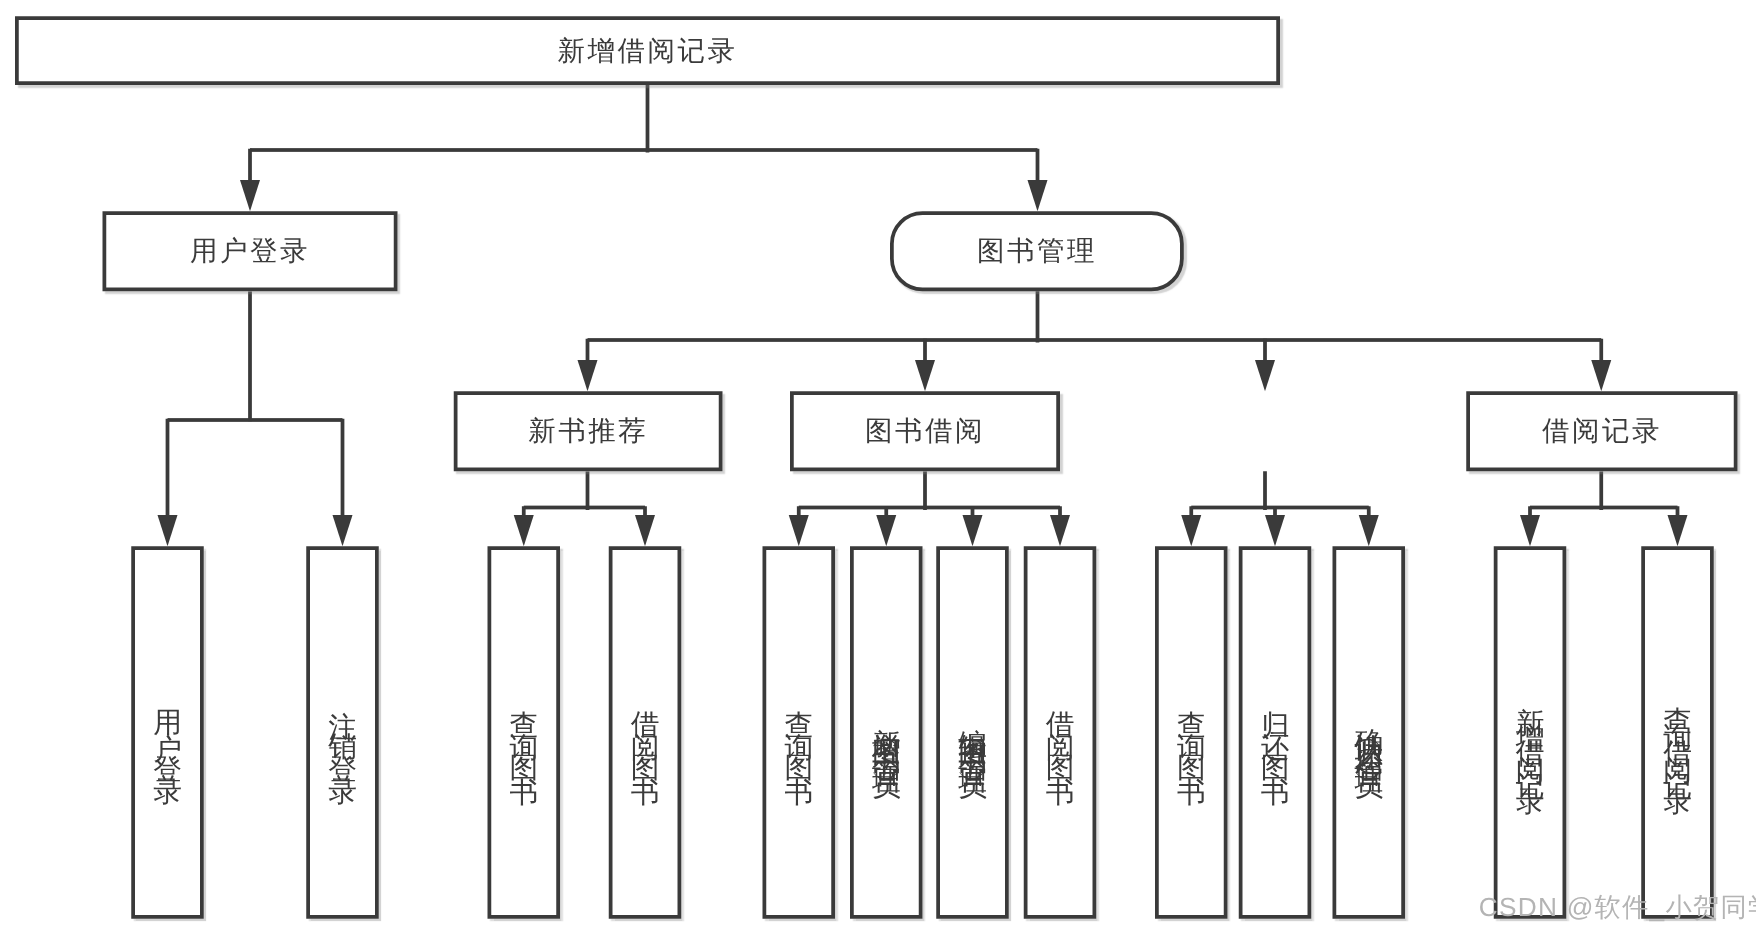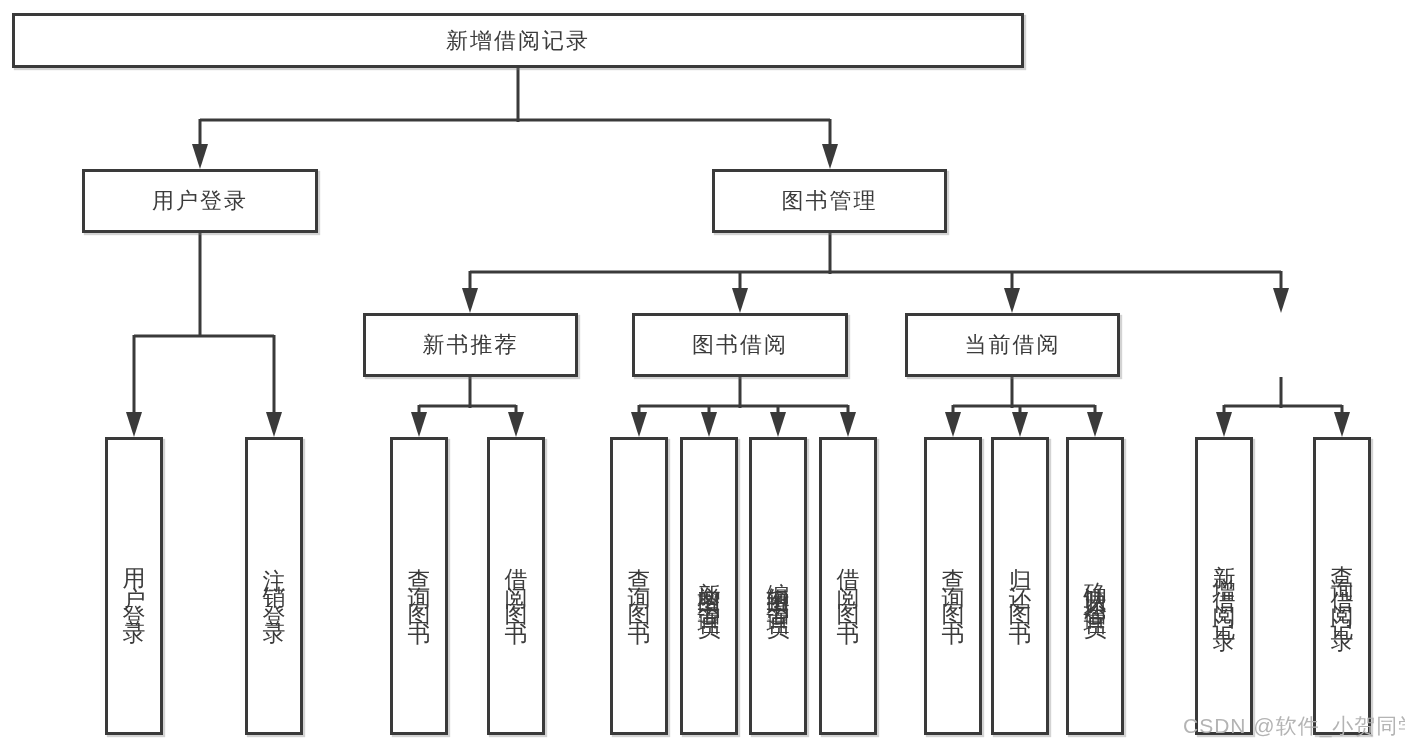"图书管理" div.box { border-radius: none -> 26px }
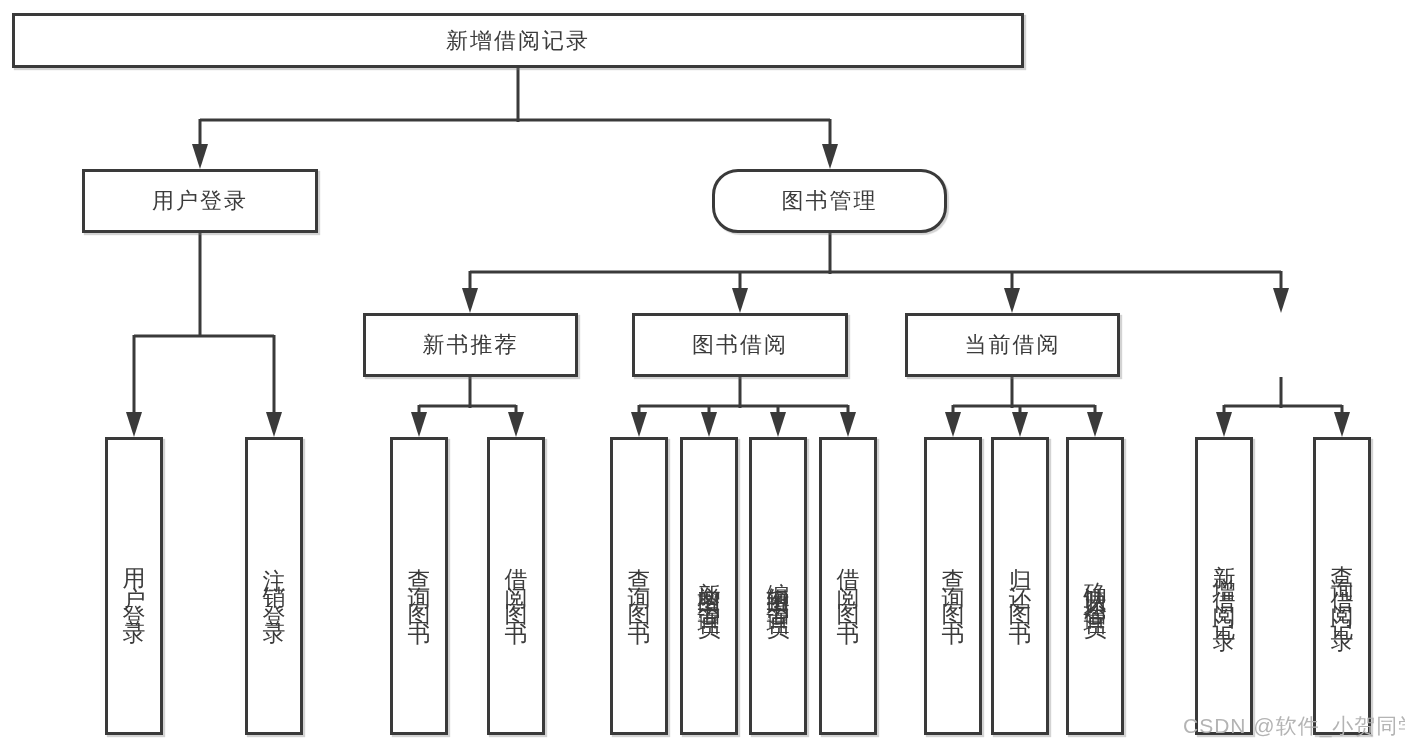"当前借阅" div.box { html: <div> <span>当前借阅</span> </div> -> none }
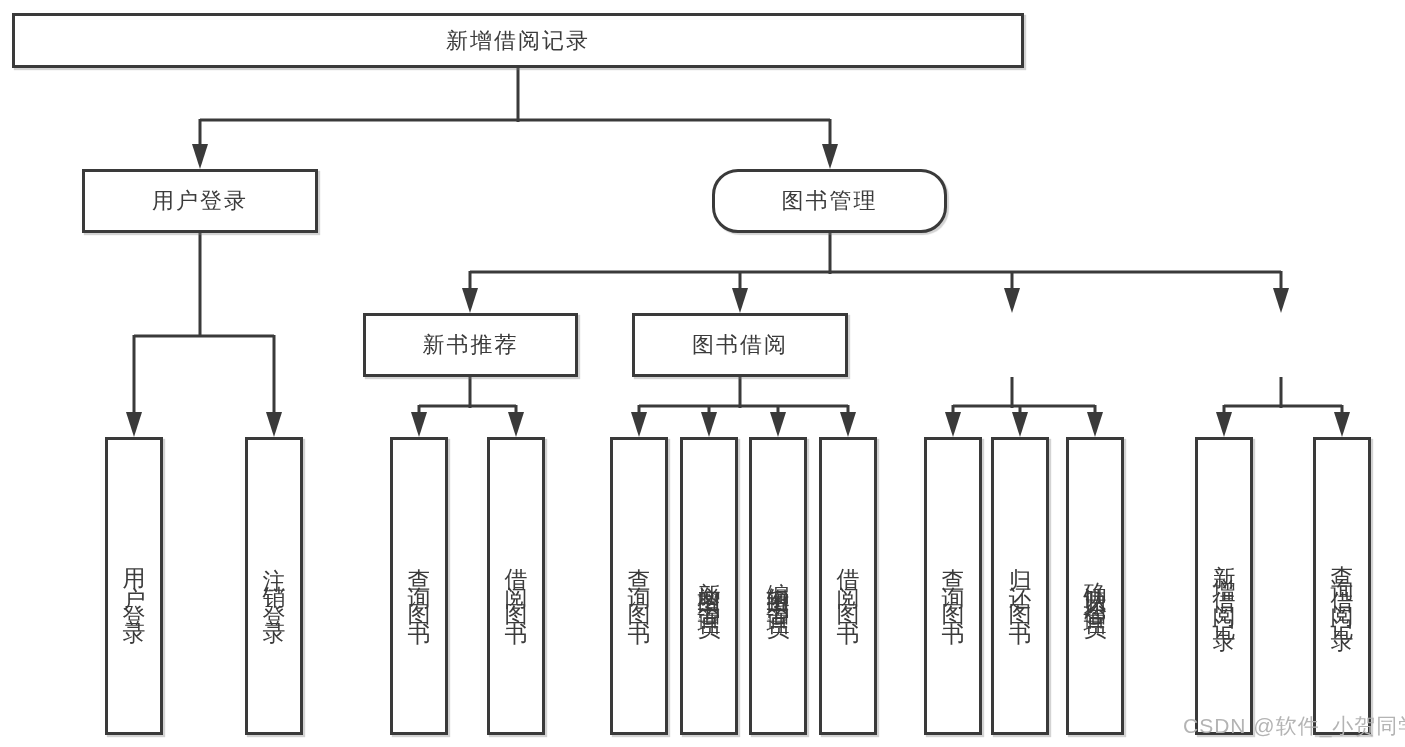"借阅记录" div.box { html: none -> <div> <span>借阅记录</span> </div> }
